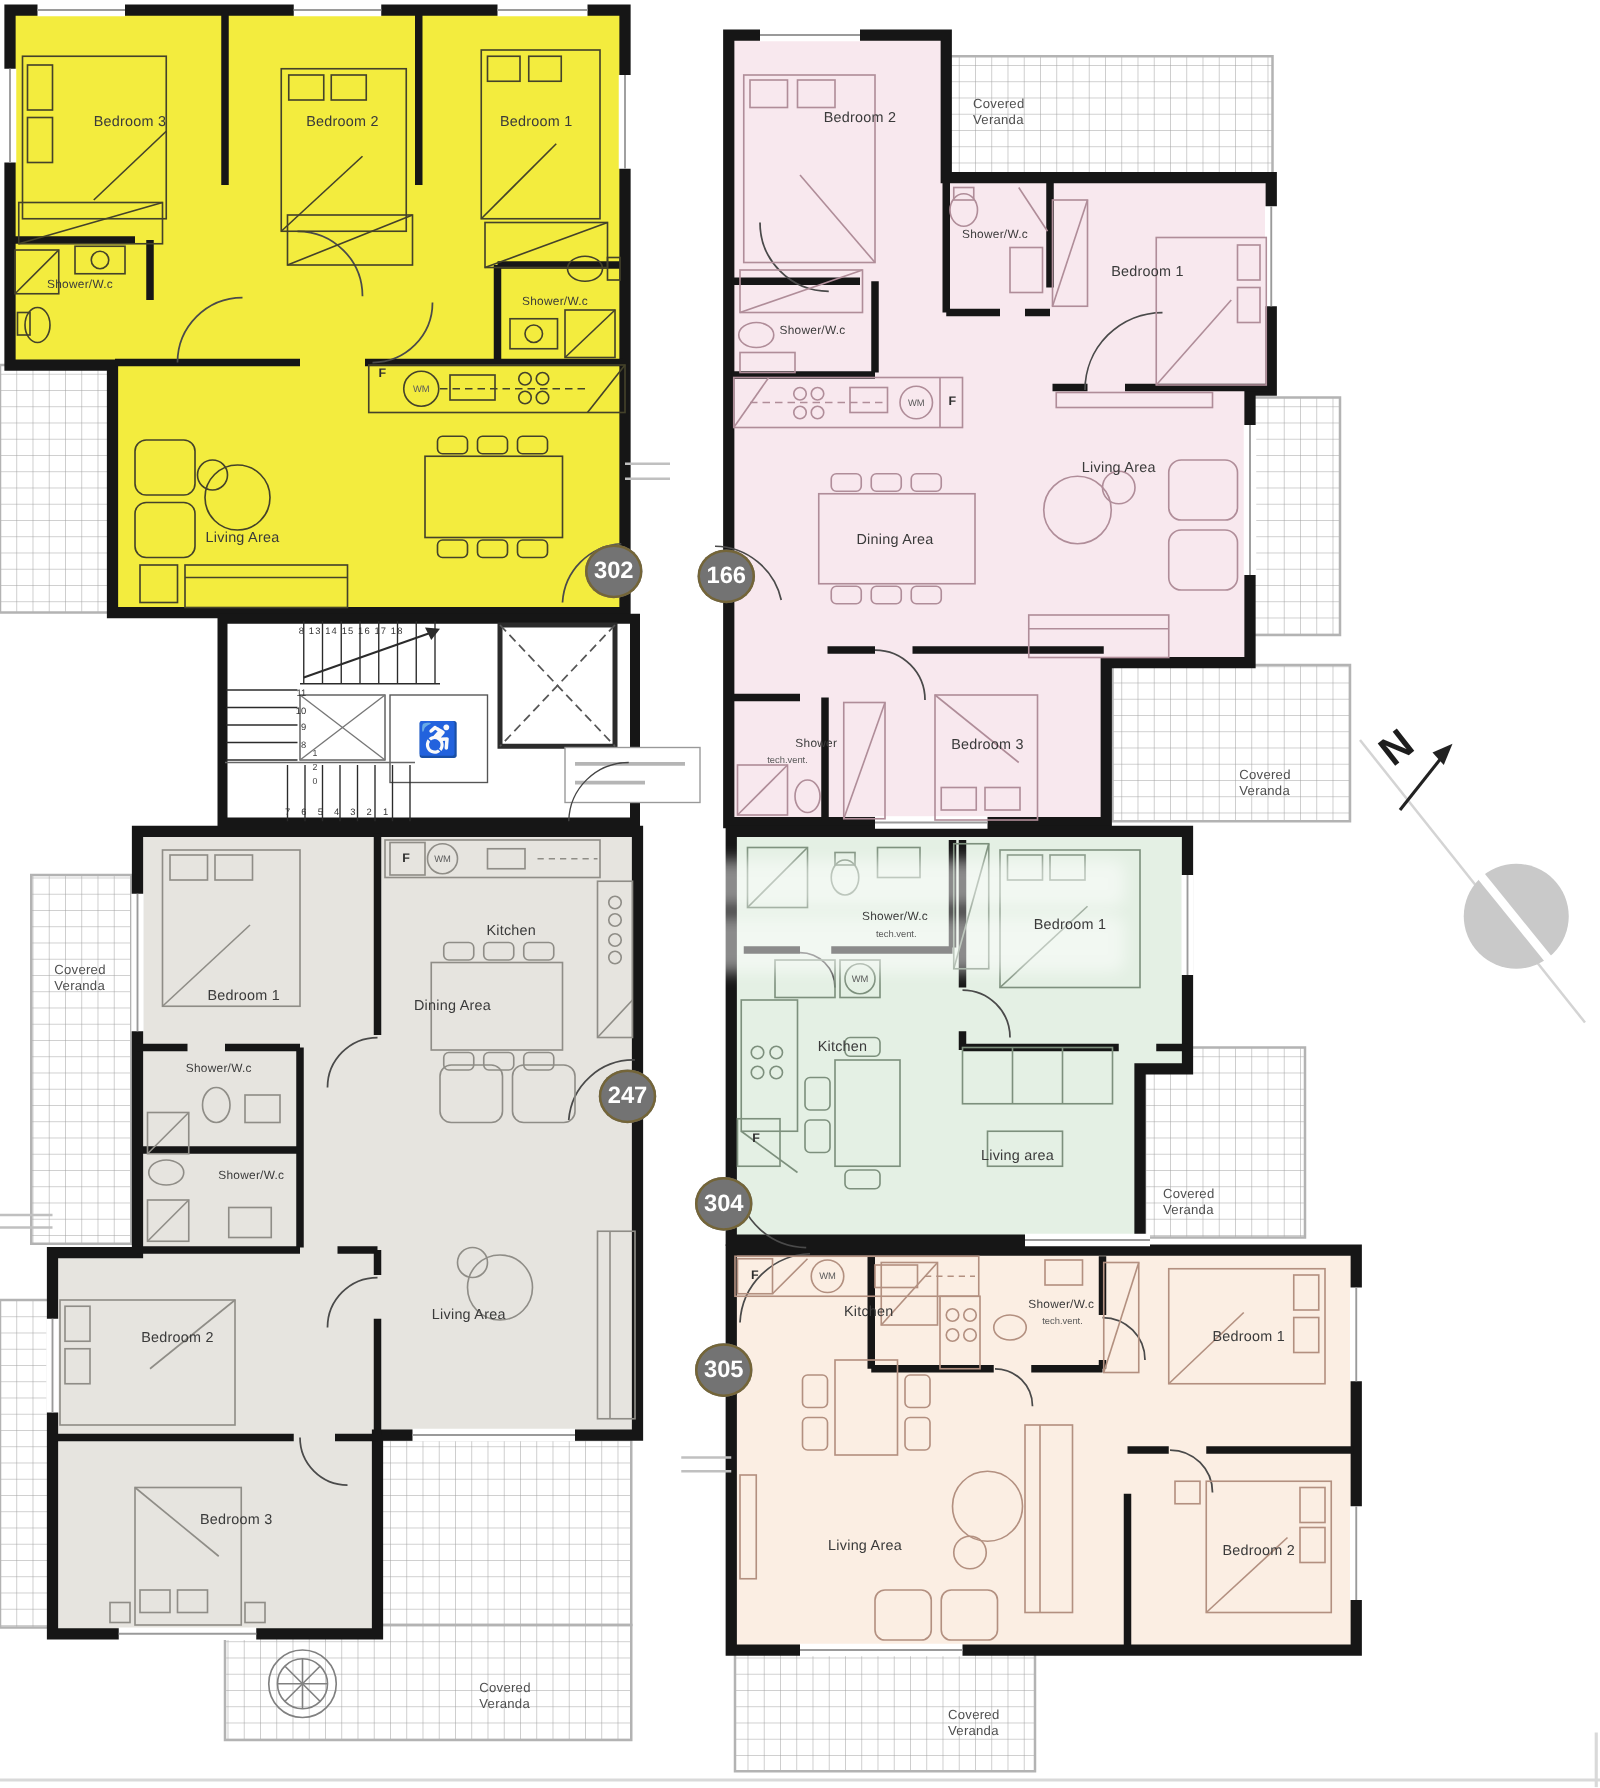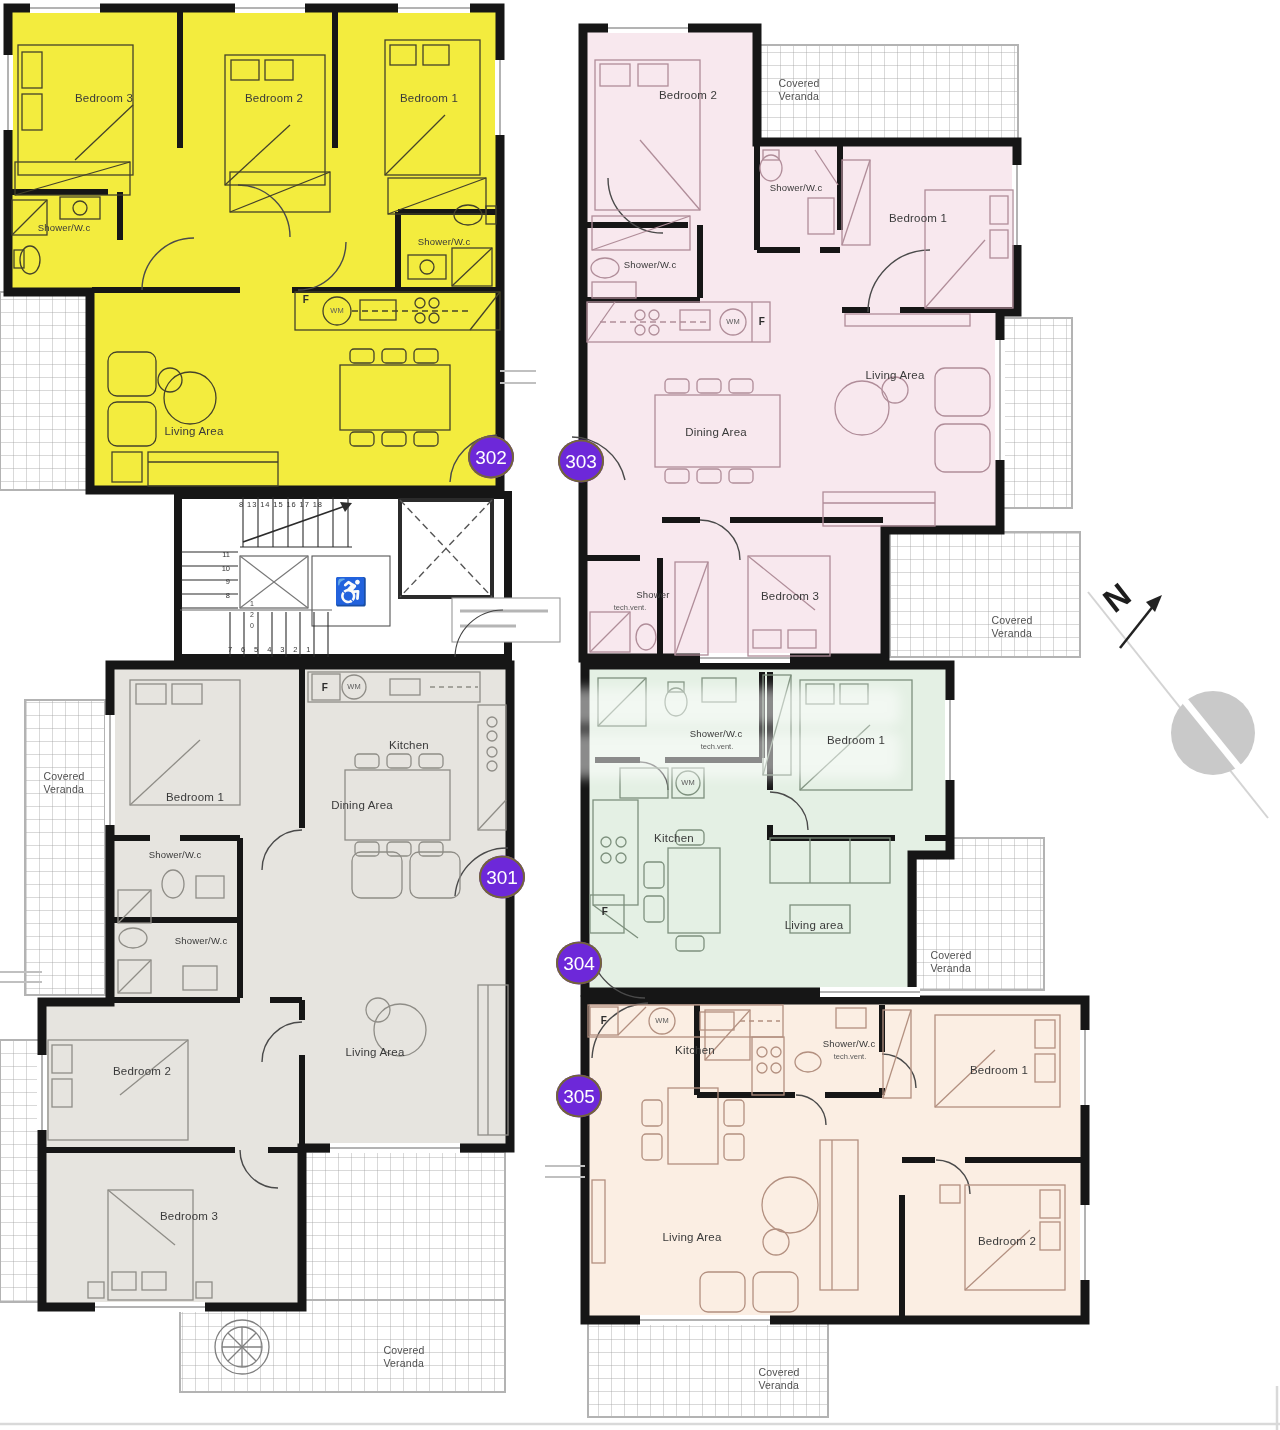"302" .badge { background: #6d28d9 -> #737373; font-weight: normal -> bold }
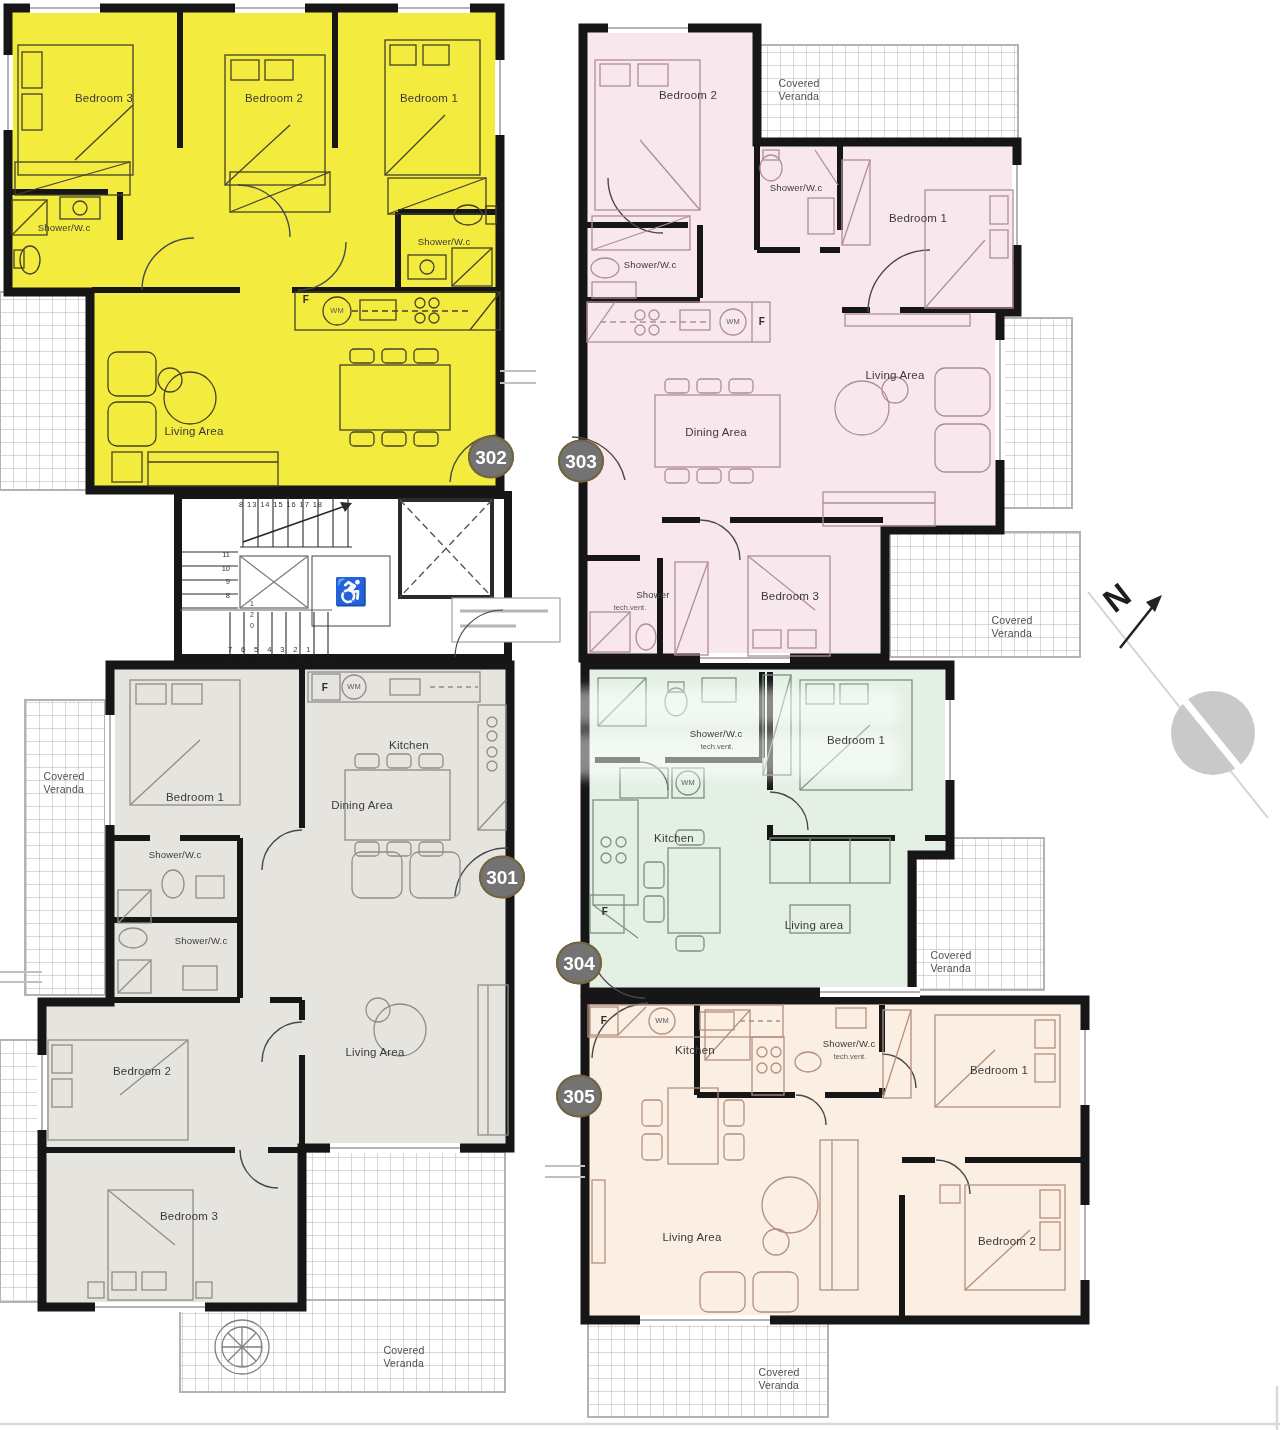"303" div.badge { text: 303 -> 166 }
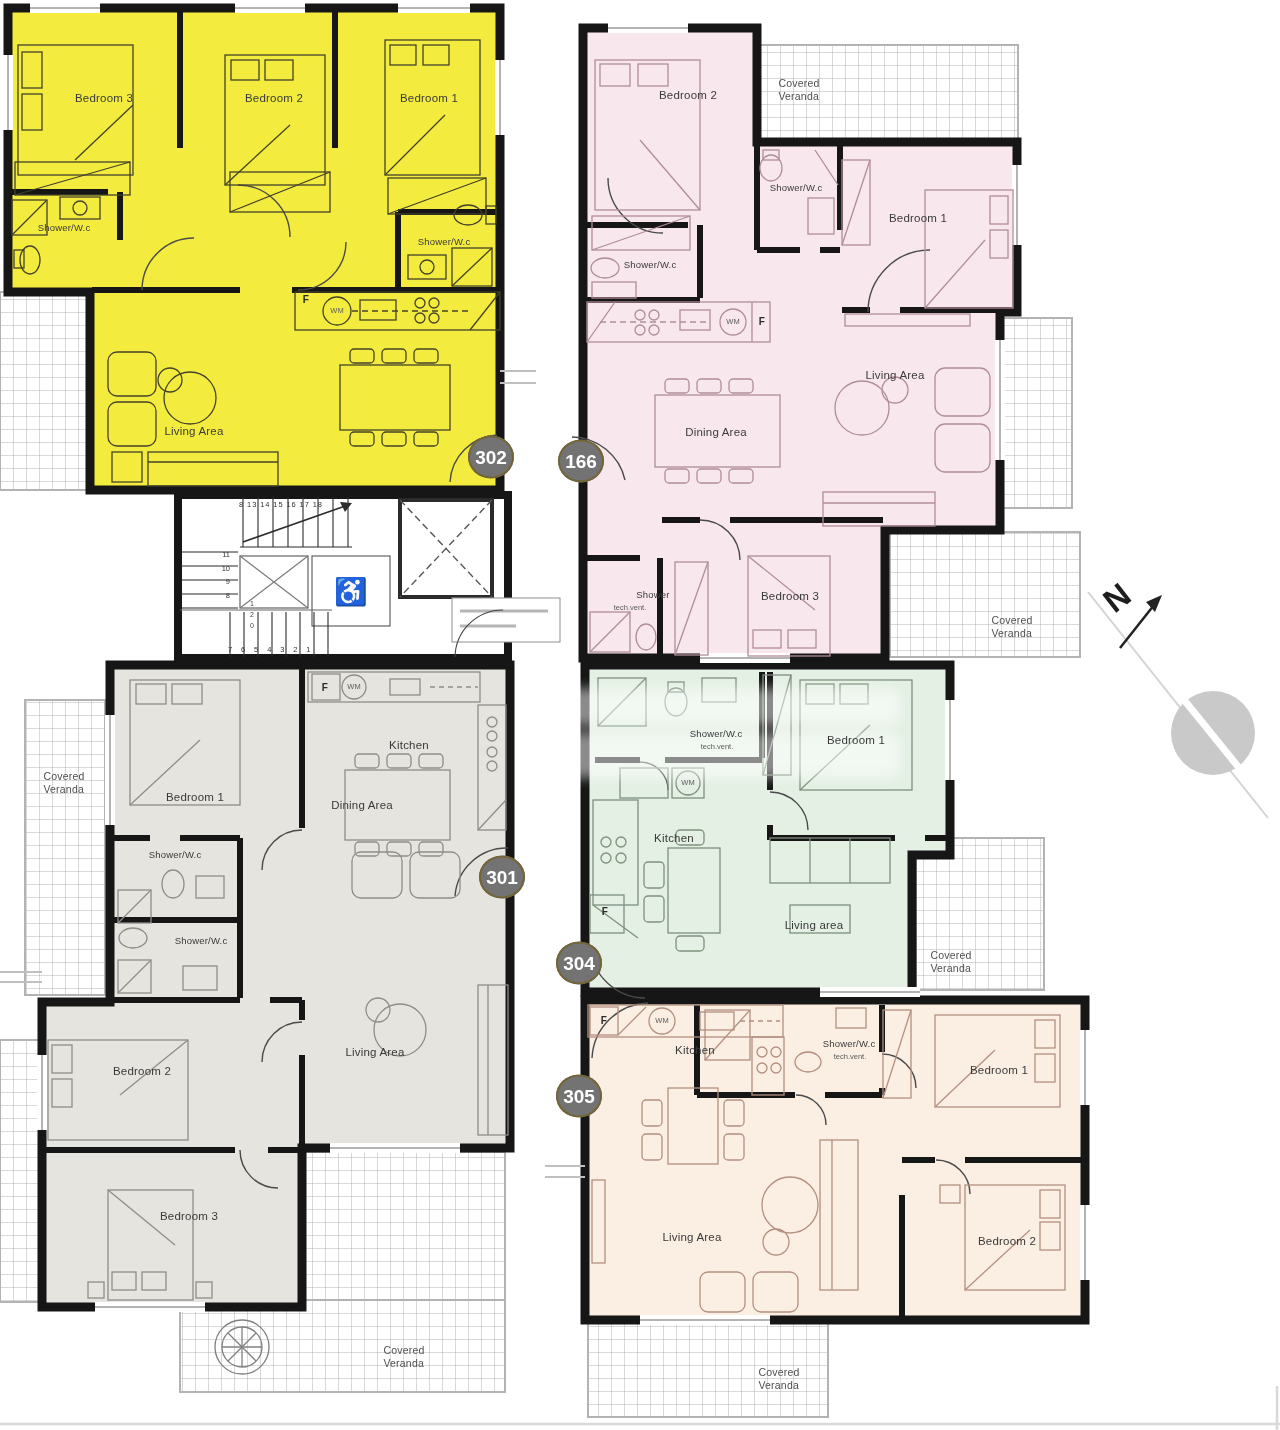"11" .stack { margin-left: none -> 15px }
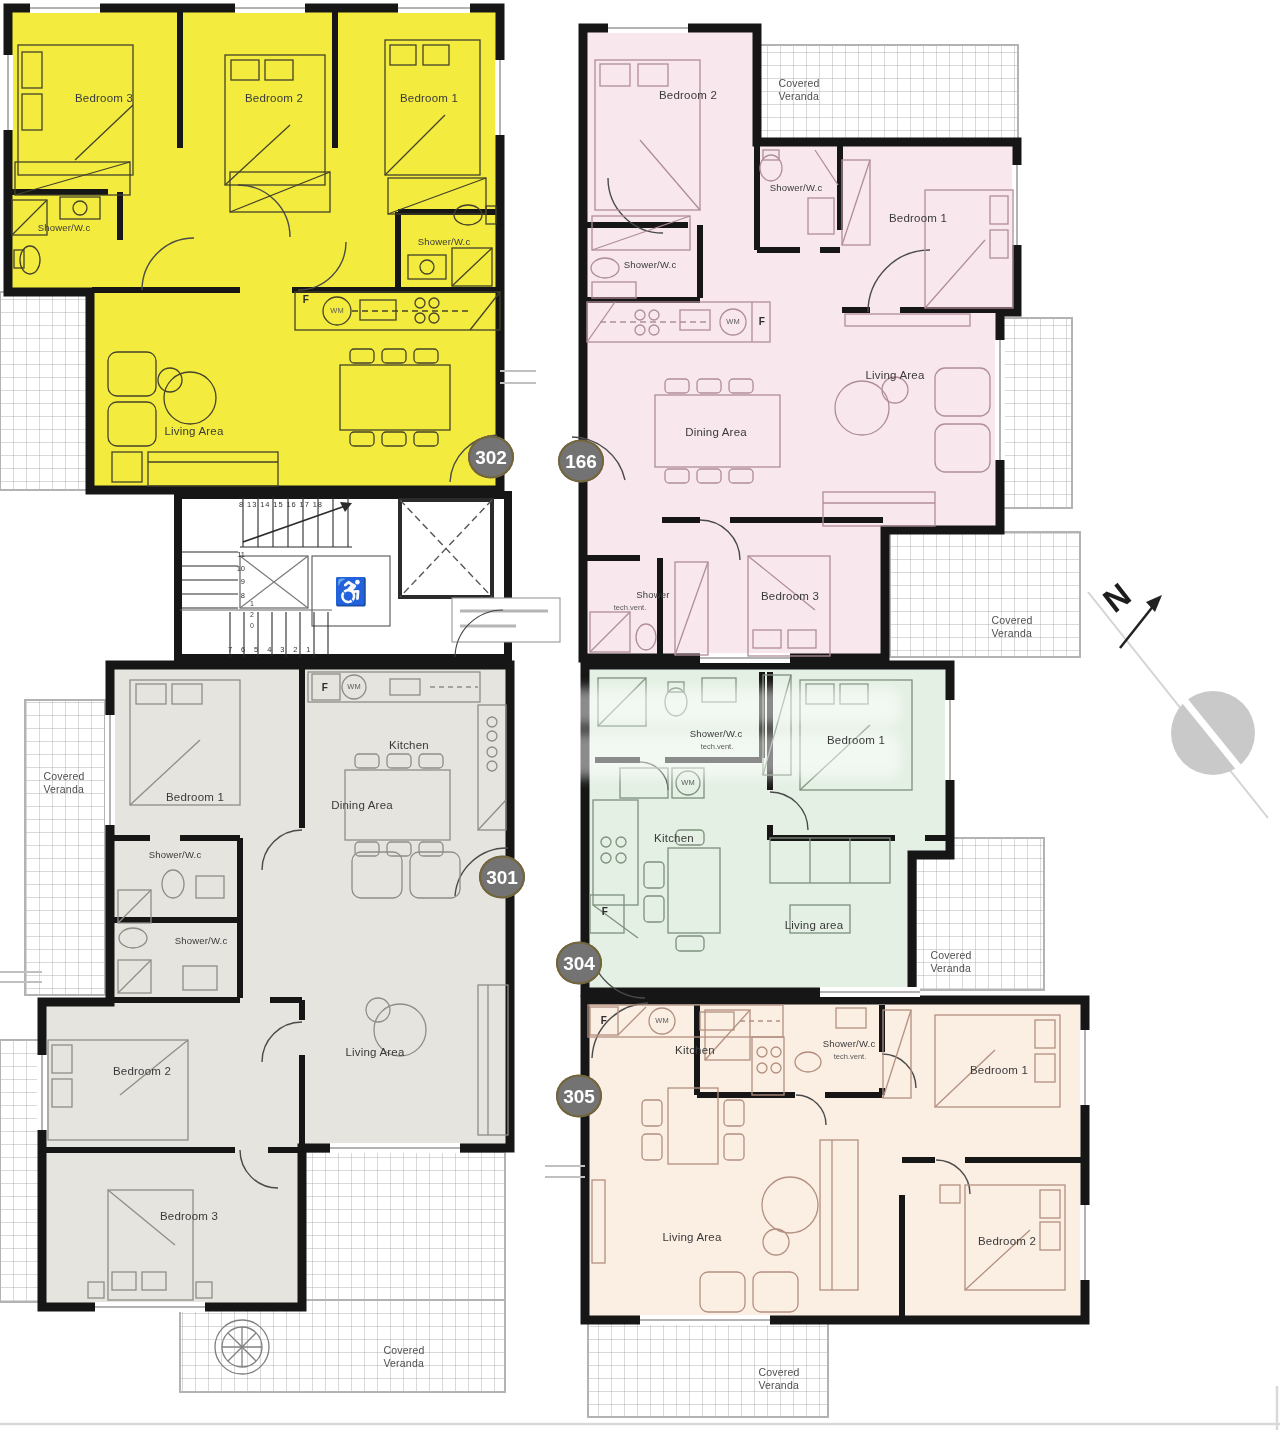"301" div.badge { text: 301 -> 247 }
